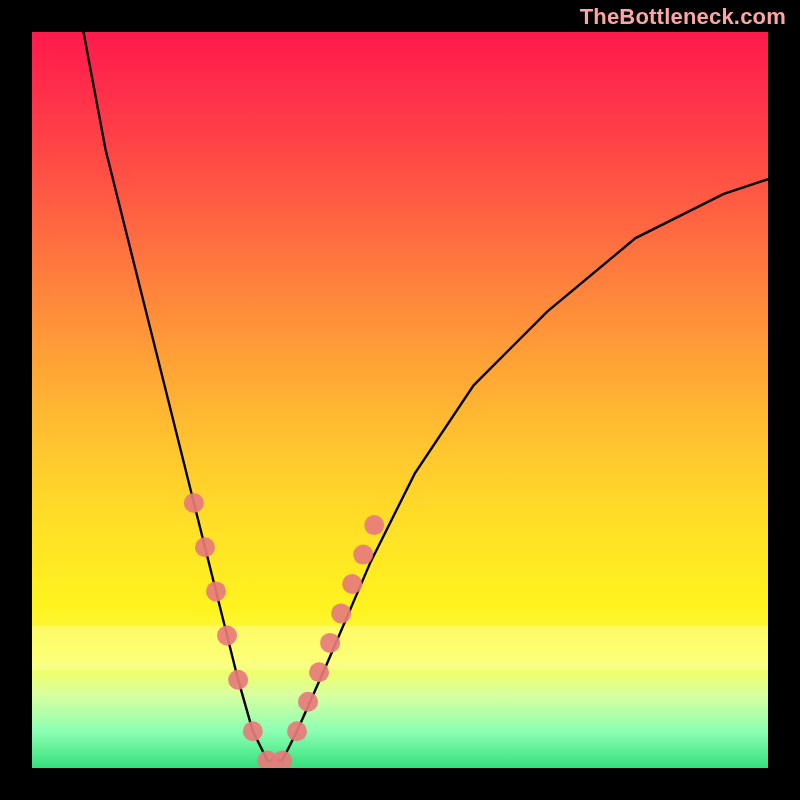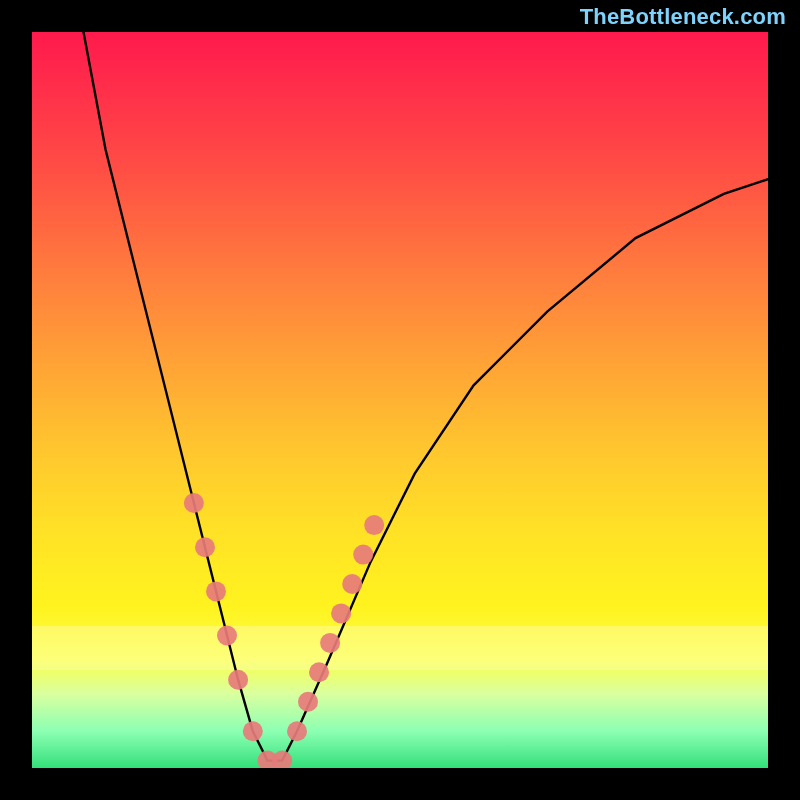"TheBottleneck.com" .watermark { color: #7dd3fc -> #fca5a5 }
